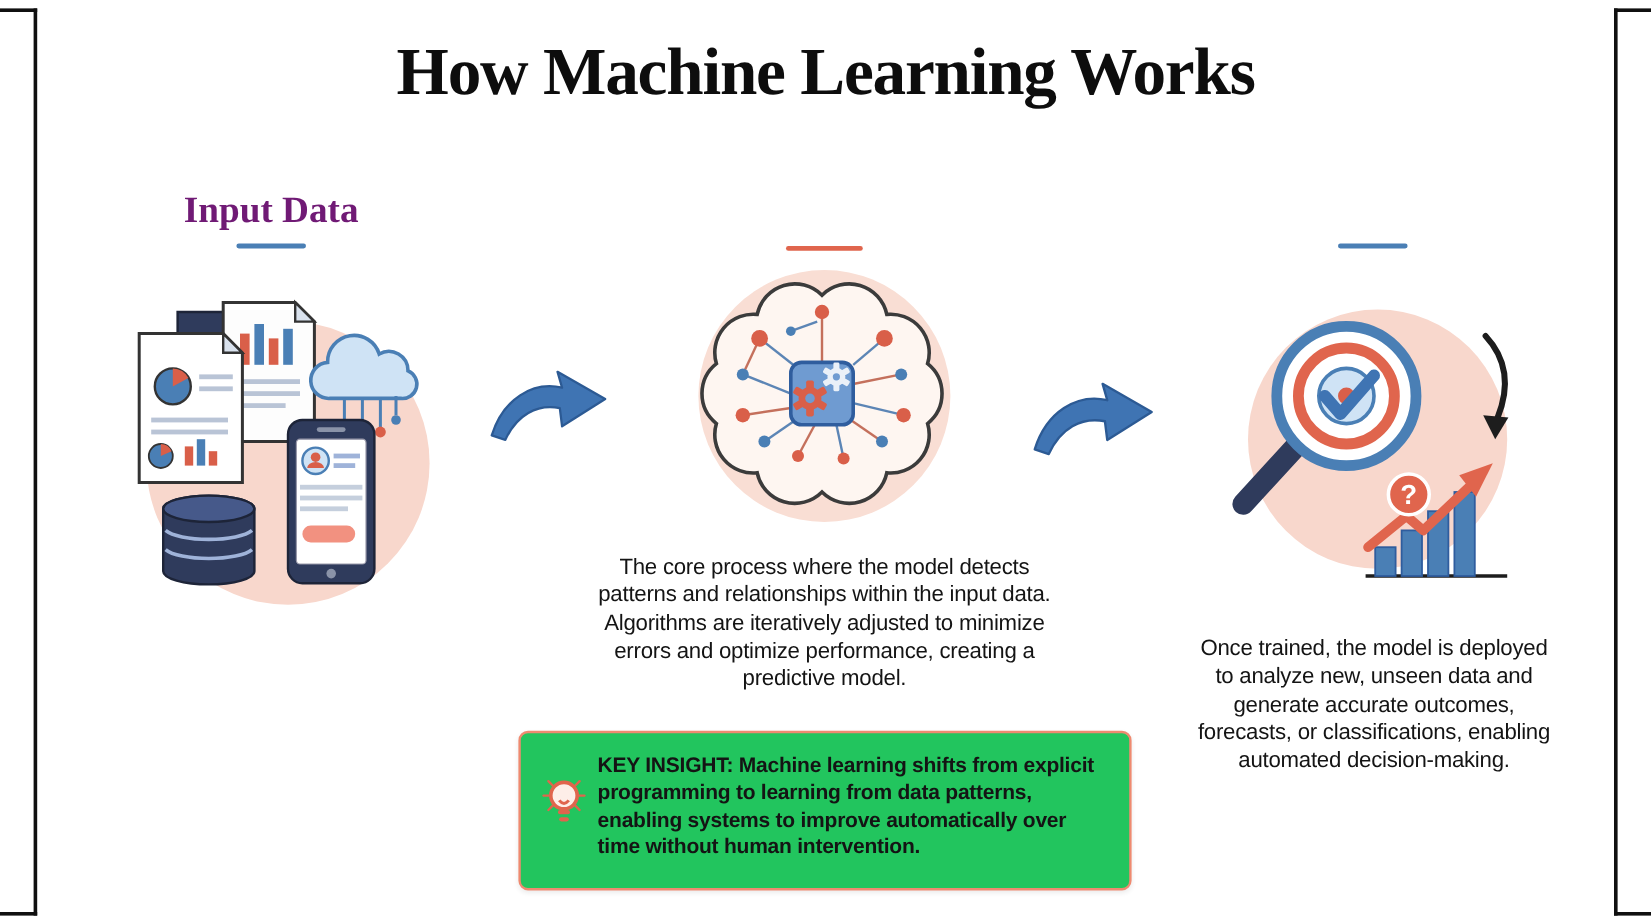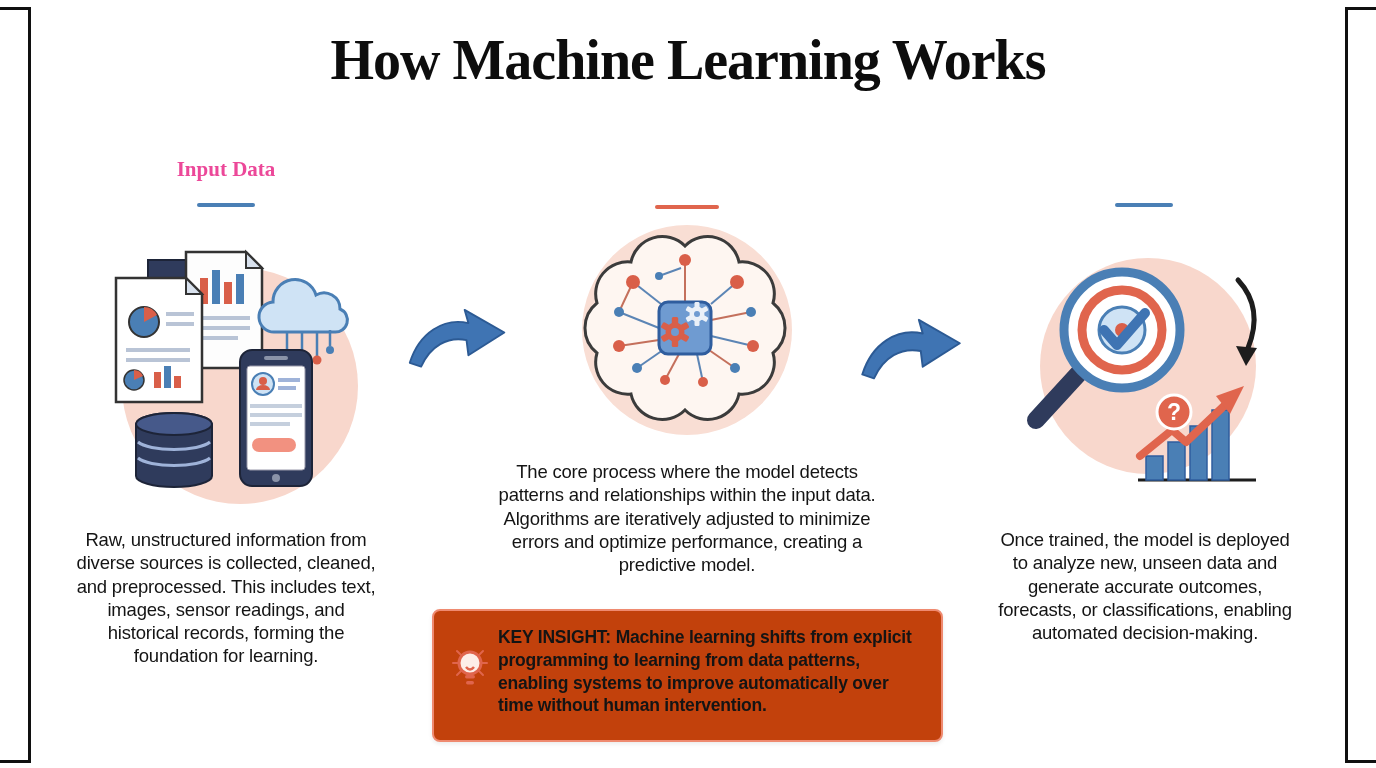"Input Data" .col-heading { color: #ec4899 -> #701a75; font-size: 21px -> 31px }
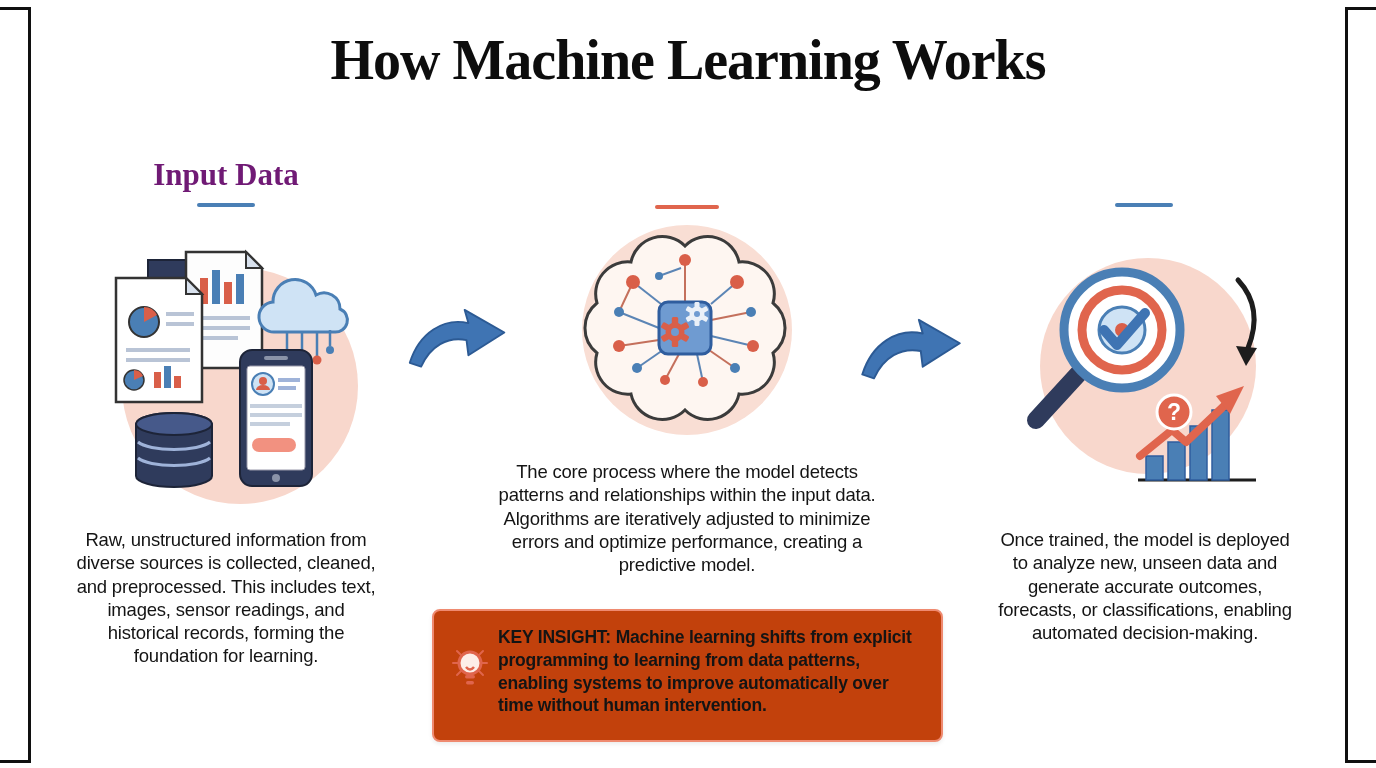"Raw, unstructured information from" p.body-text { html: <p>Raw, unstructured information from diverse sources is collected, cleaned, and preprocessed. This includes text, images, sensor readings, and historical records, forming the foundation for learning.</p> -> none }
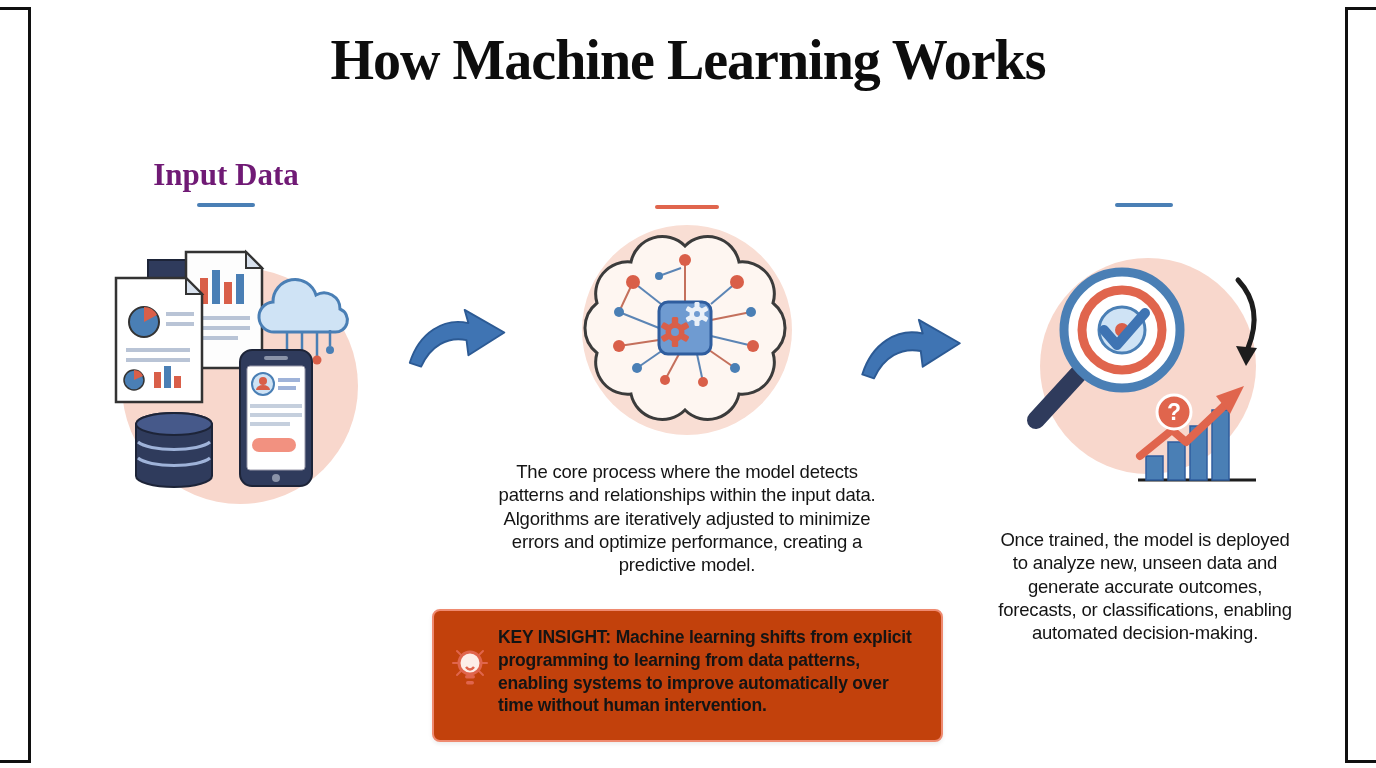"KEY INSIGHT: Machine learning shifts" .insight-box { background: #c2410c -> #22c55e }
